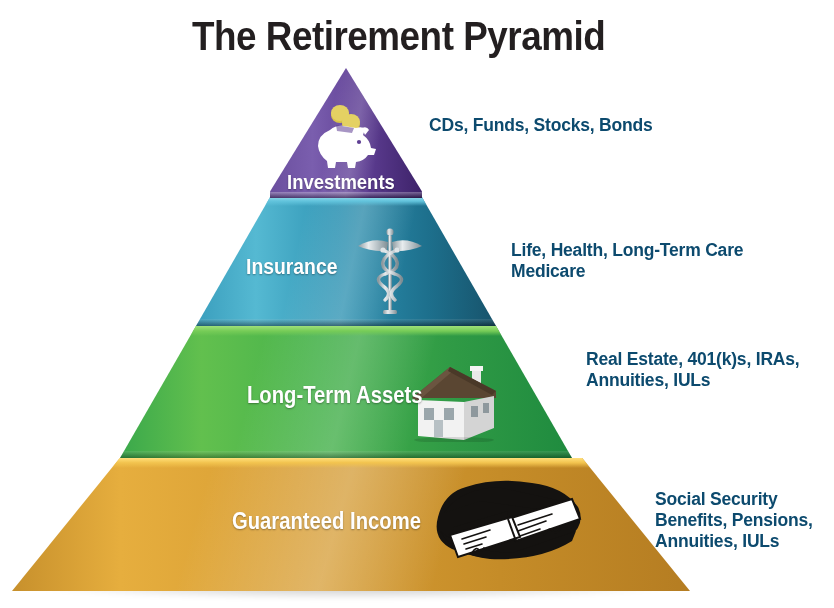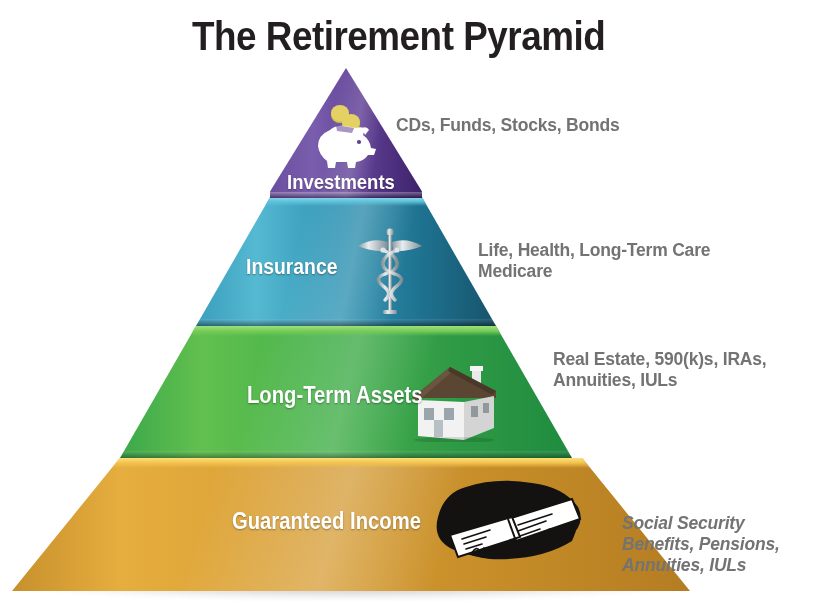"CDs, Funds, Stocks, Bonds" .callout { color: #737373 -> #0c4a6e; margin-left: none -> 33px }
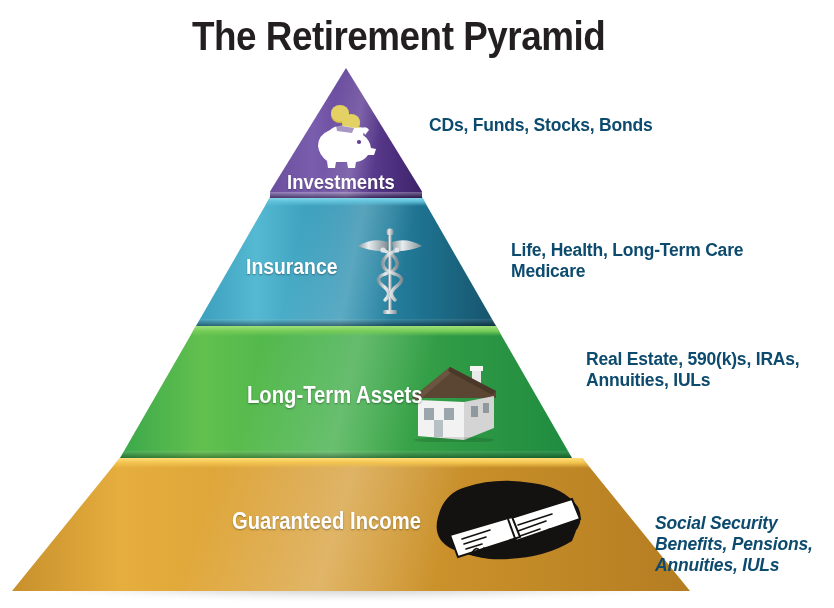"Real Estate, 590(k)s, IRAs," div.callout { text: 590 -> 401 }
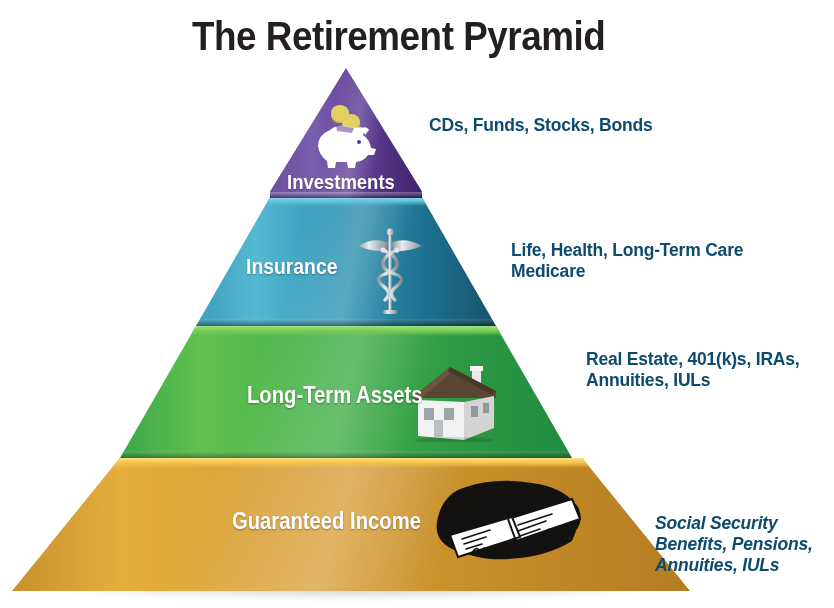"Social Security" #callout-4 { font-style: italic -> none; top: 513px -> 489px }
